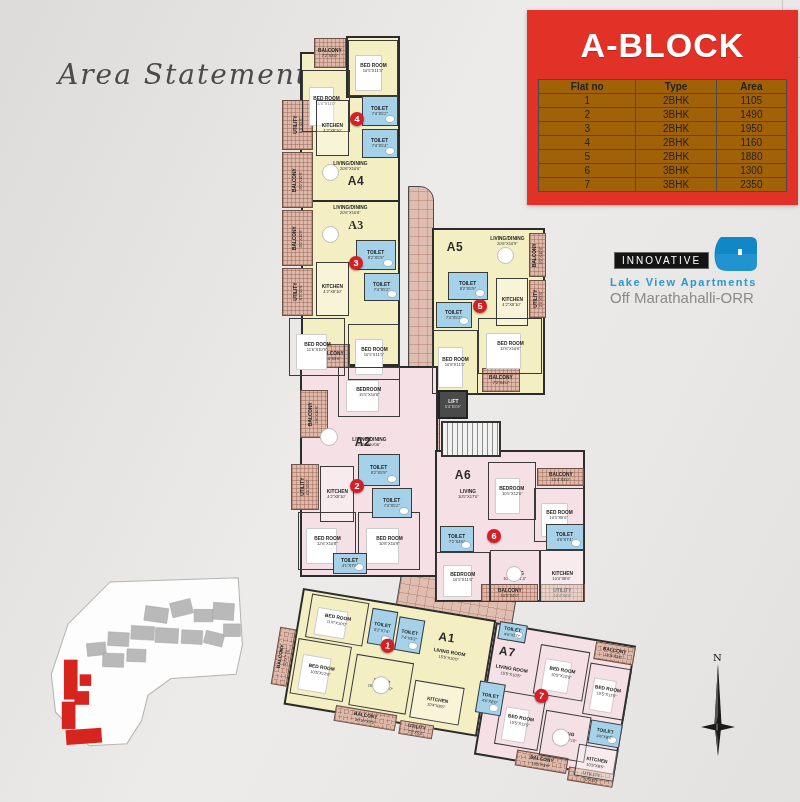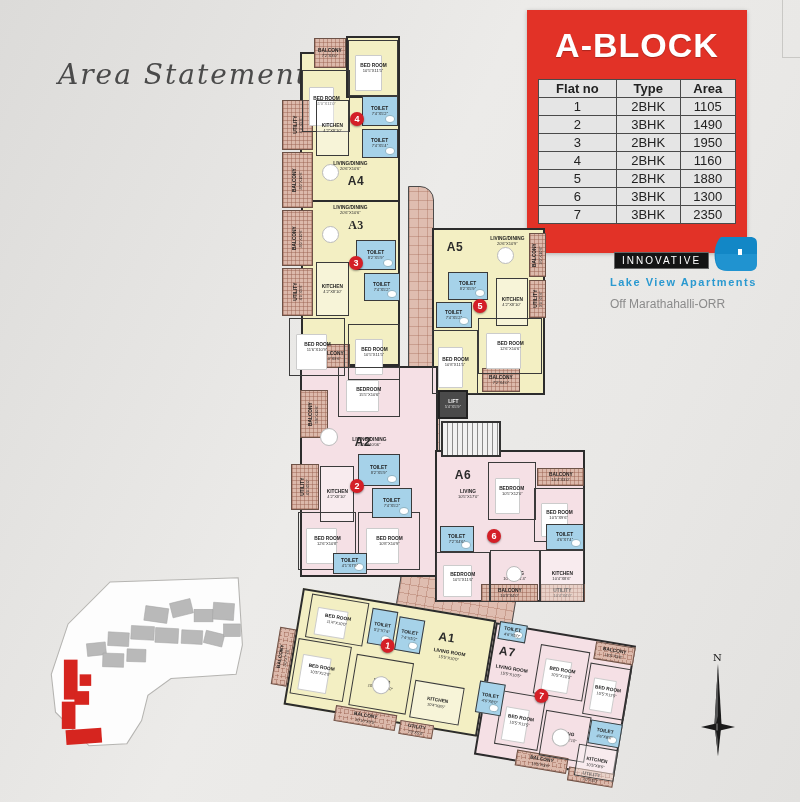"A-BLOCK" .ablock { padding: 8px 11px 29px -> 8px 11px 13px; width: 220px -> 271px }
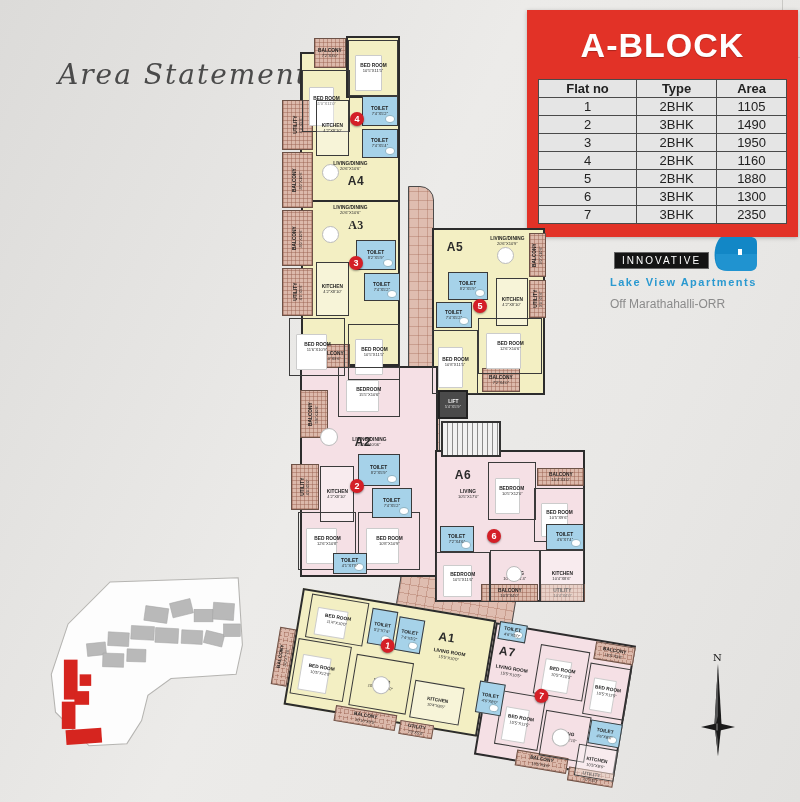"Flat no" .flats { background: #e5e5e5 -> #a16207; font-size: 13px -> 10px }
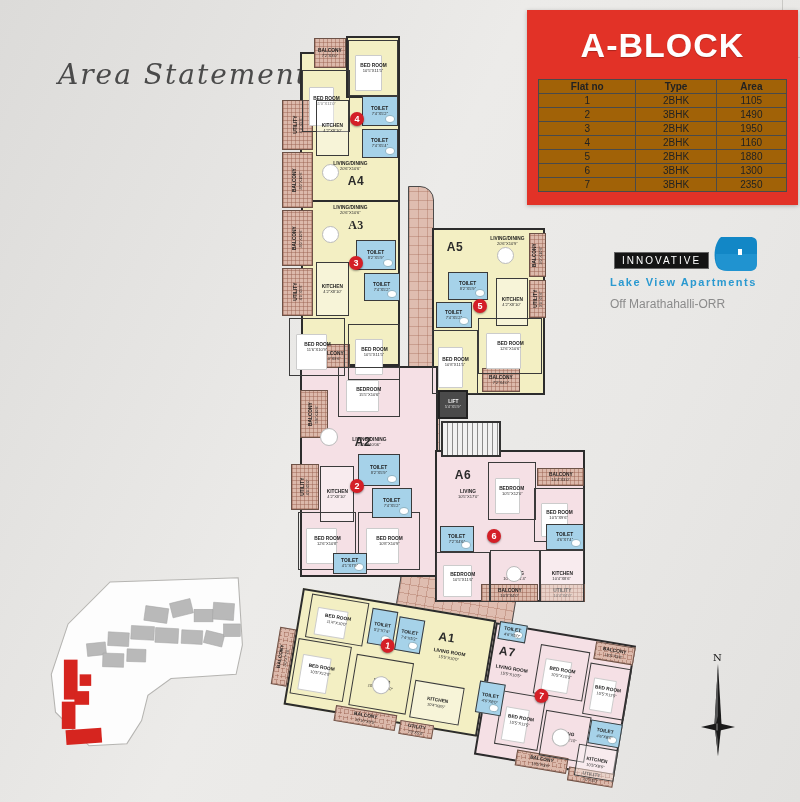"Off Marathahalli-ORR" .offmara { font-size: 12px -> 15px; margin-top: 9px -> 1px }
